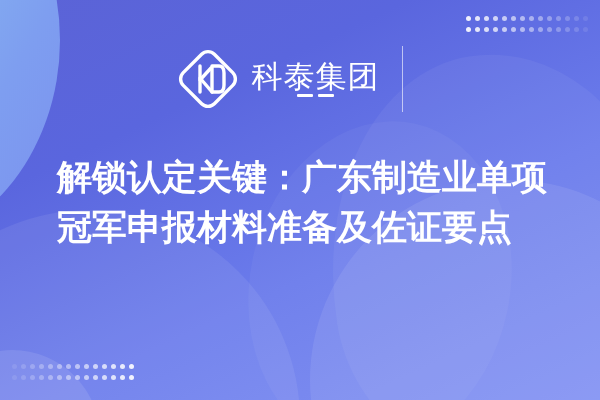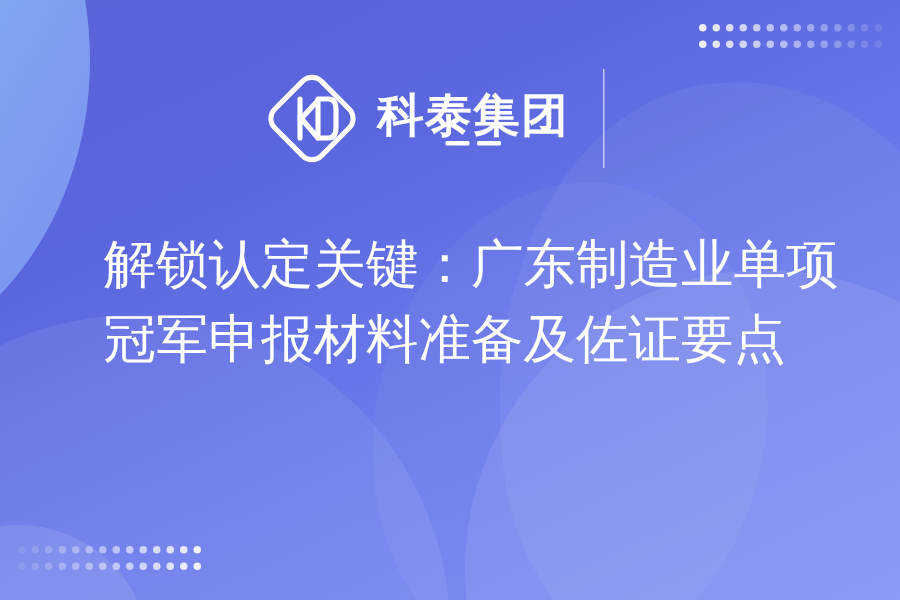"科泰集团" .brand-cn { font-weight: bold -> normal }
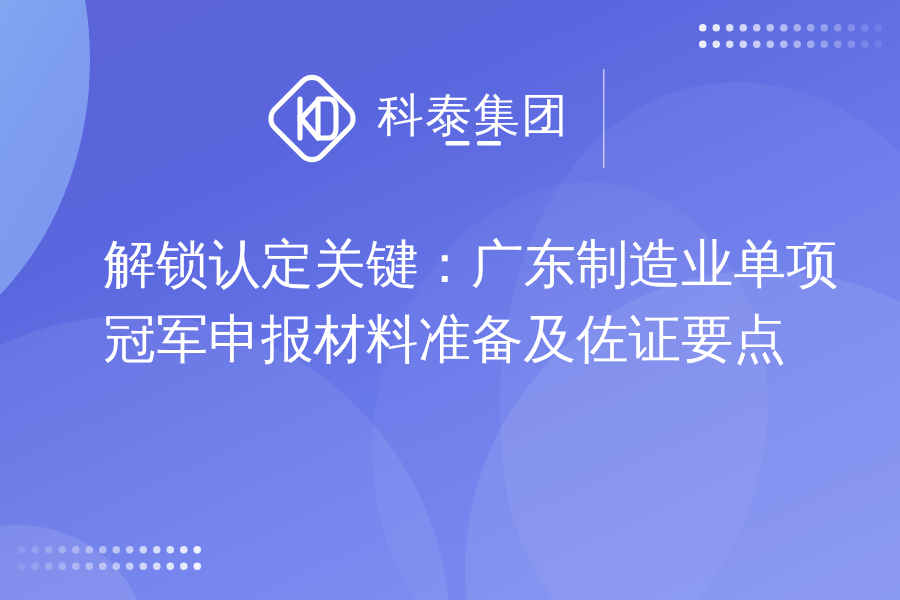"解锁认定关键：广东制造业单项冠军申报材料准备及佐证要点" .headline { font-weight: normal -> bold; left: 69px -> 57px }
